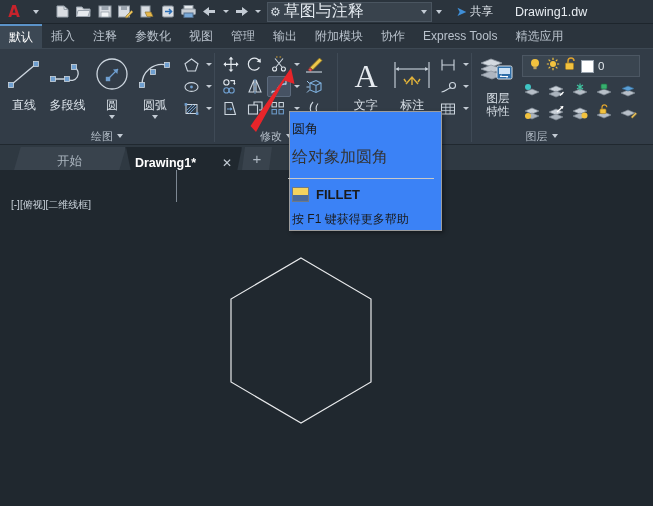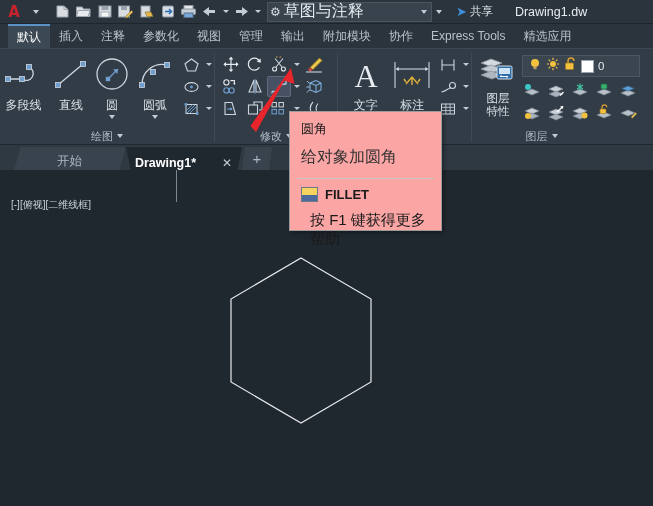"默认" .rtab.active { margin-left: 8px -> none }
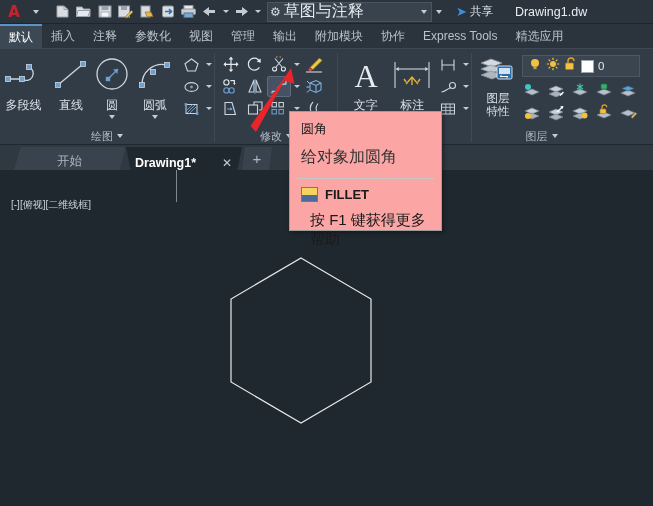"多段线" div.bigbtn { order: before "直线" -> after "直线" }
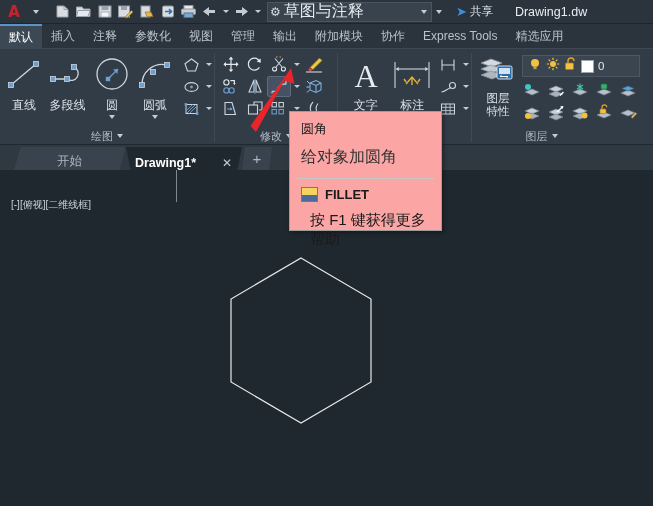"圆角" .tooltip { background: #fca5a5 -> #3b82f6; padding: 8px 11px 0 11px -> 8px 11px 0 2px }
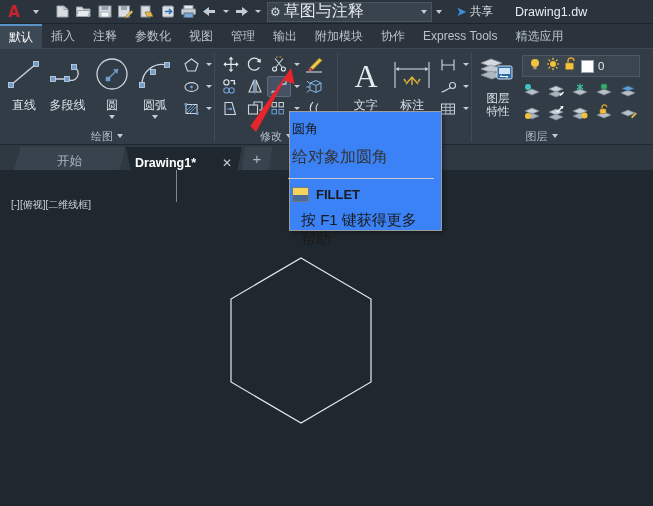"按 F1 键获得更多帮助" .tt-help { font-size: 15px -> 12px; margin-left: 9px -> none }
